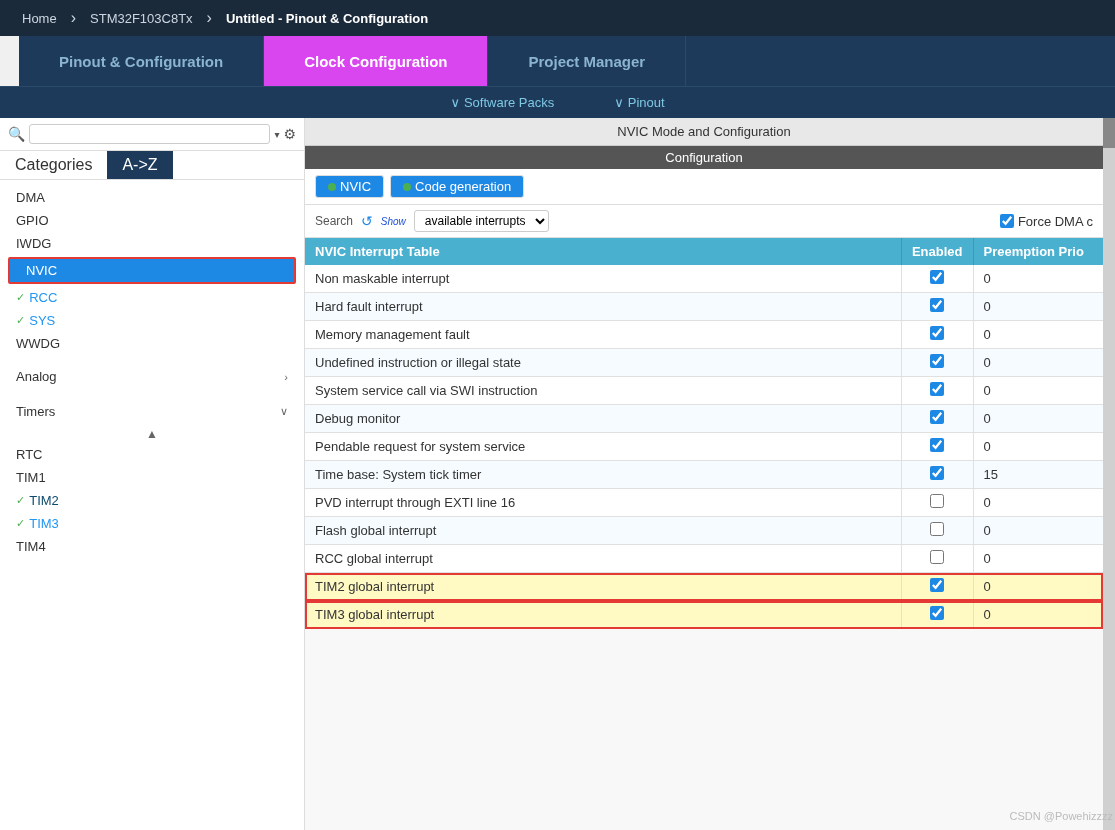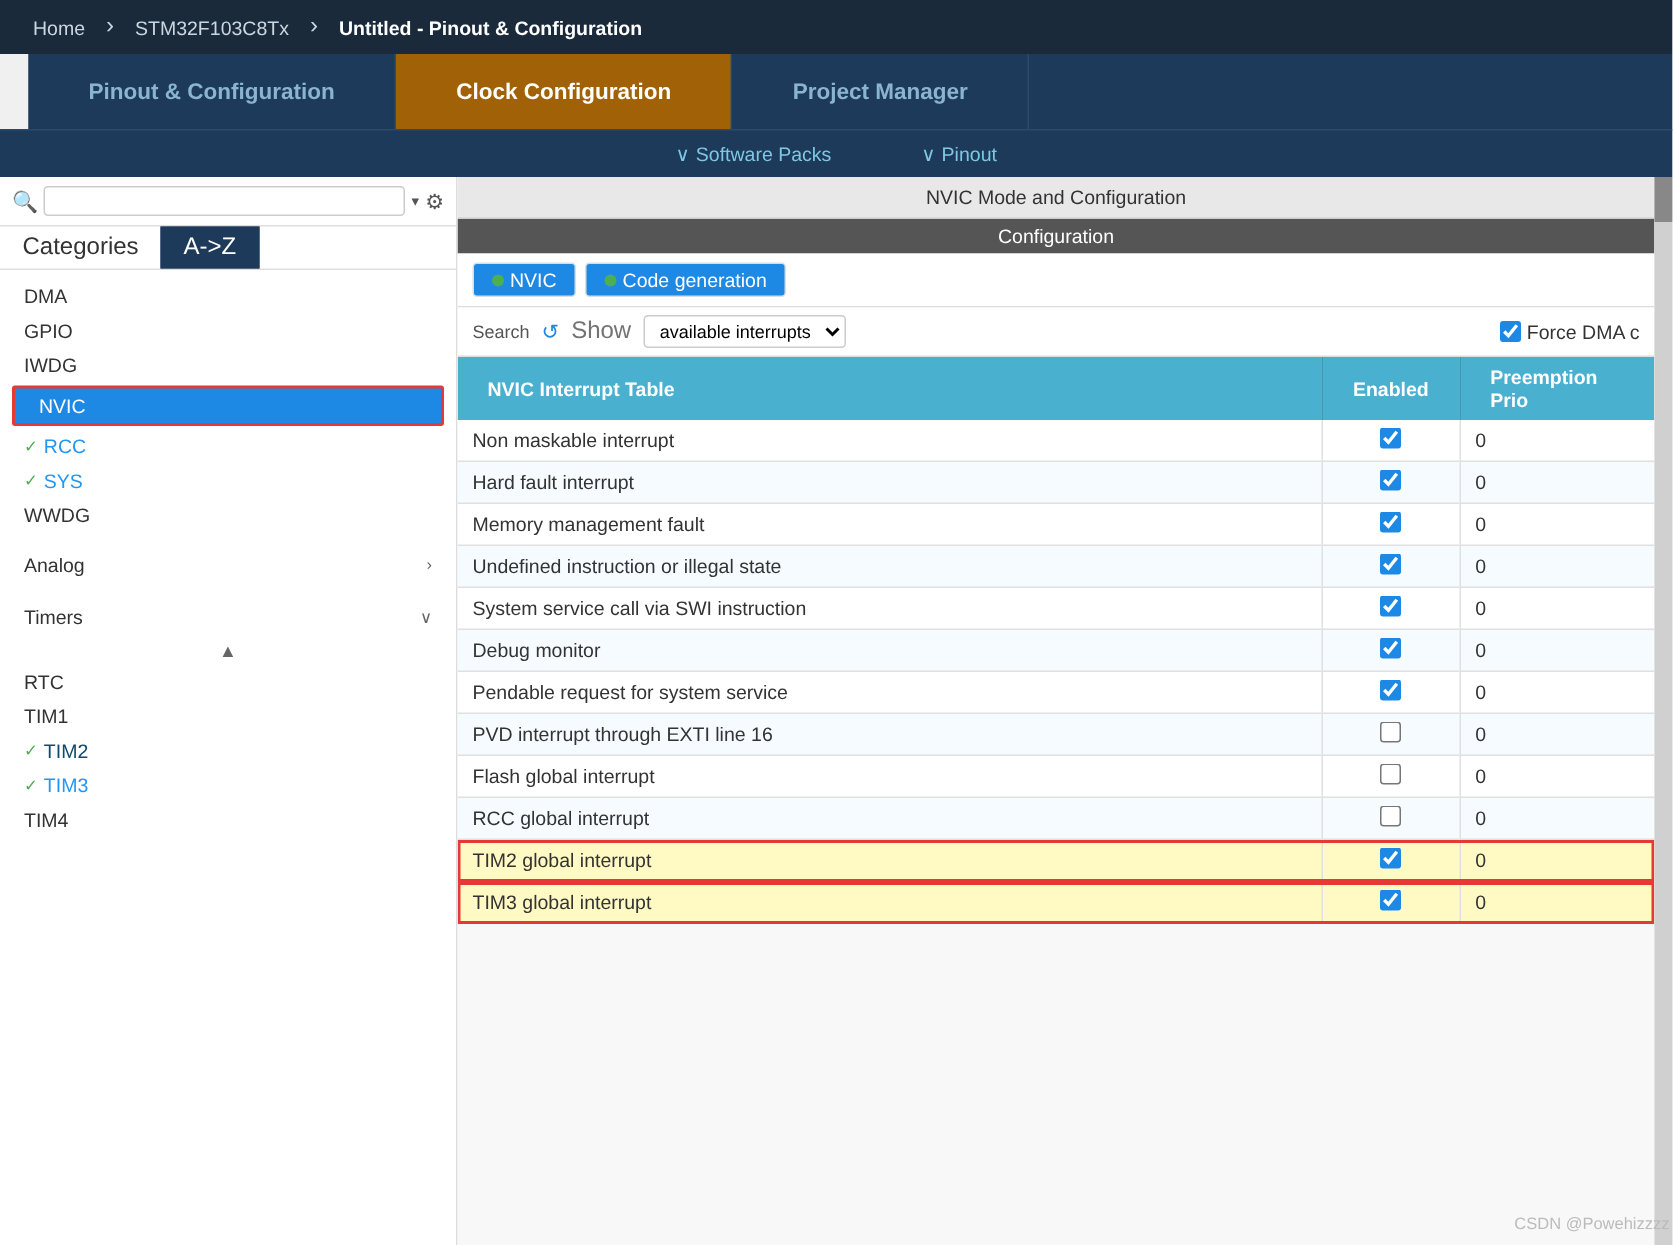"Clock Configuration" .tab-item.active { background: #a16207 -> #d946ef }
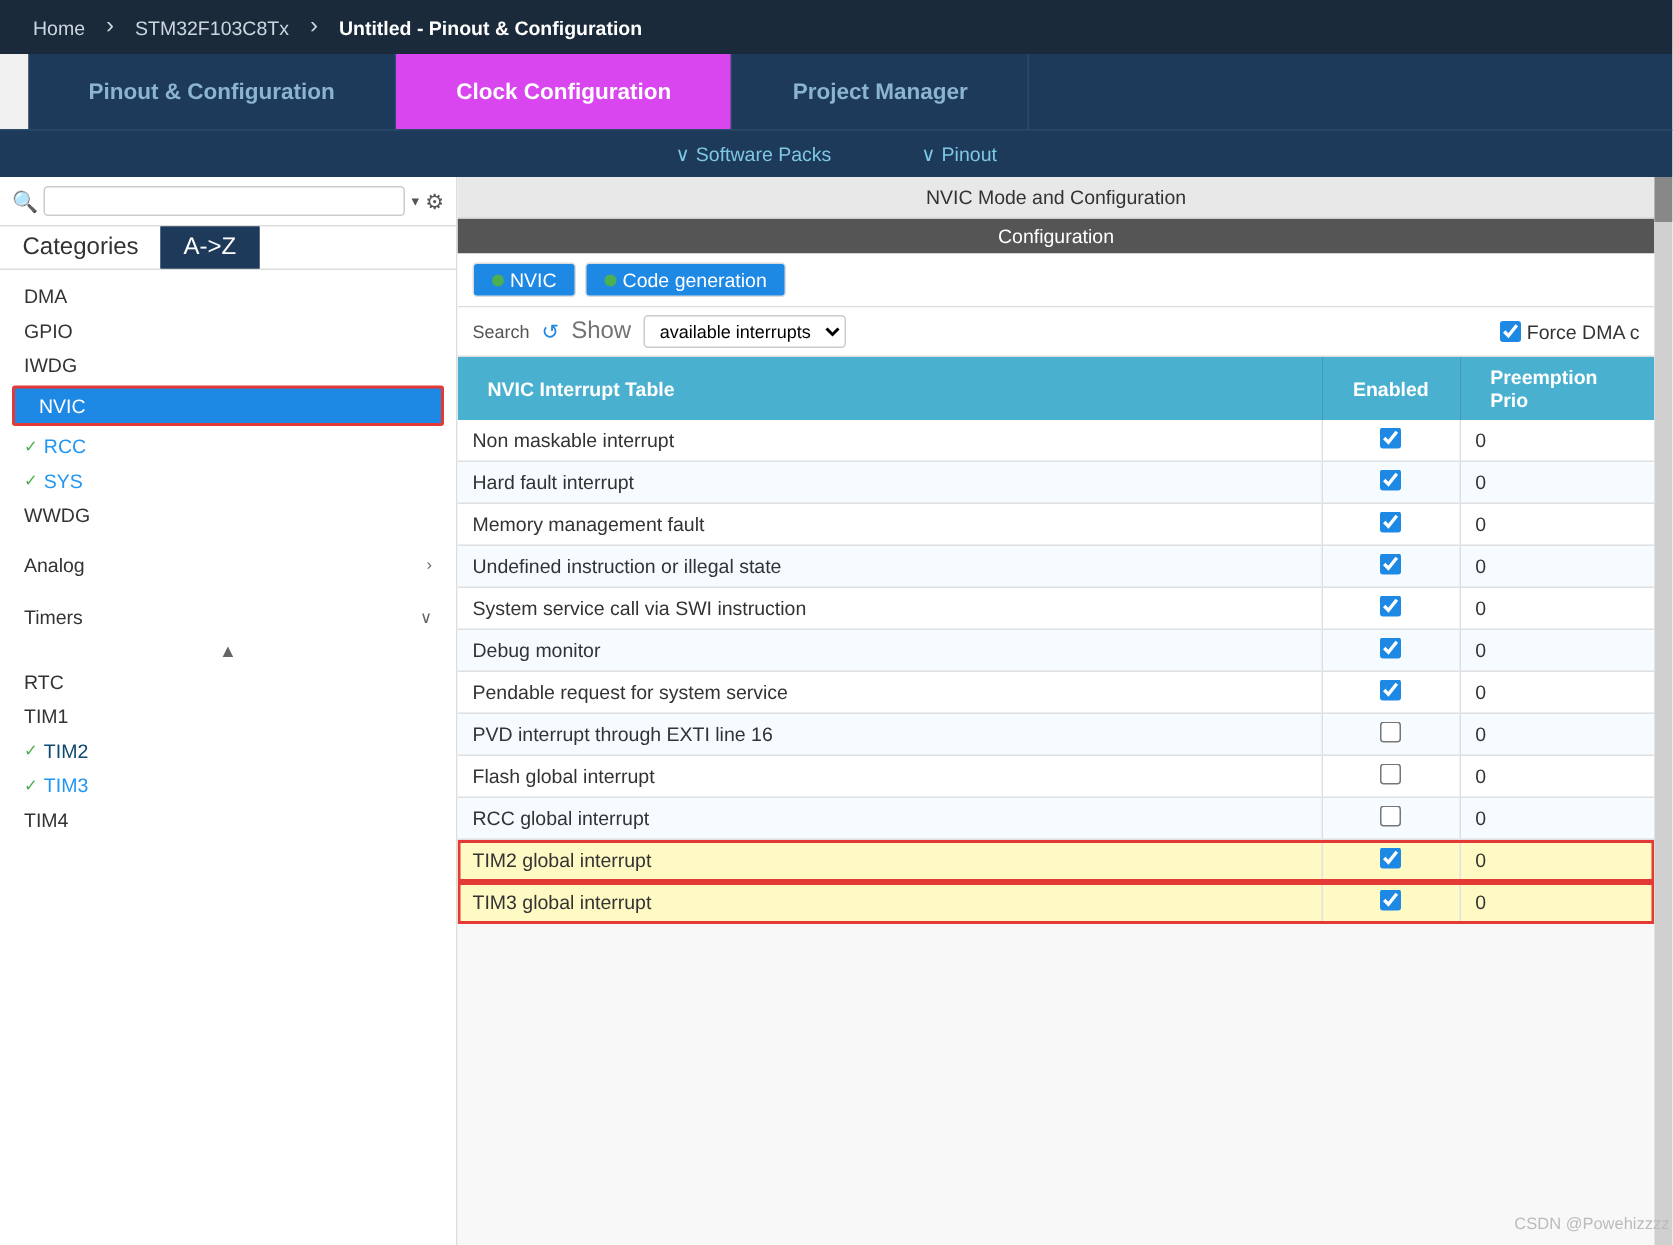"Show" .filter-show-label { color: #737373 -> #1d4ed8; font-size: 16px -> 10px; font-style: none -> italic }
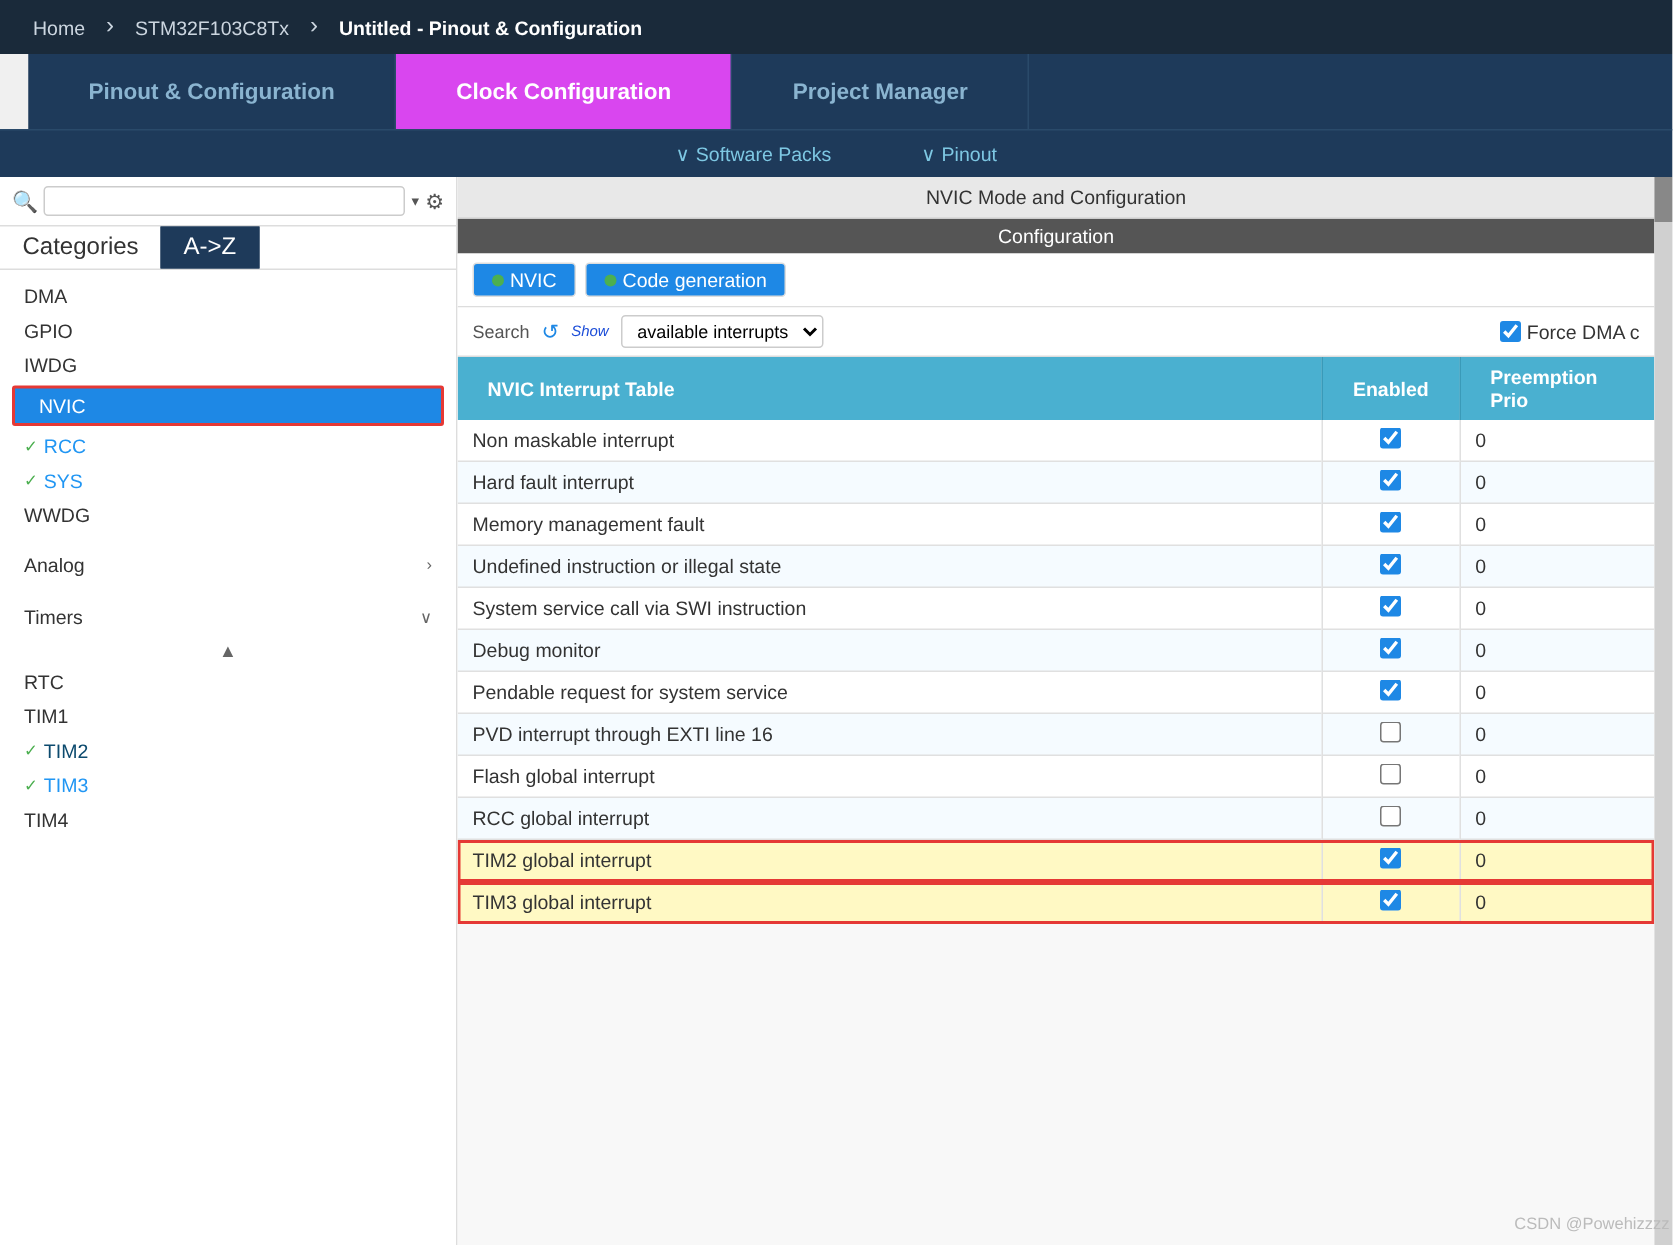"NVIC Interrupt Table" .interrupt-table thead th { padding: 6px 20px -> 6px 10px }
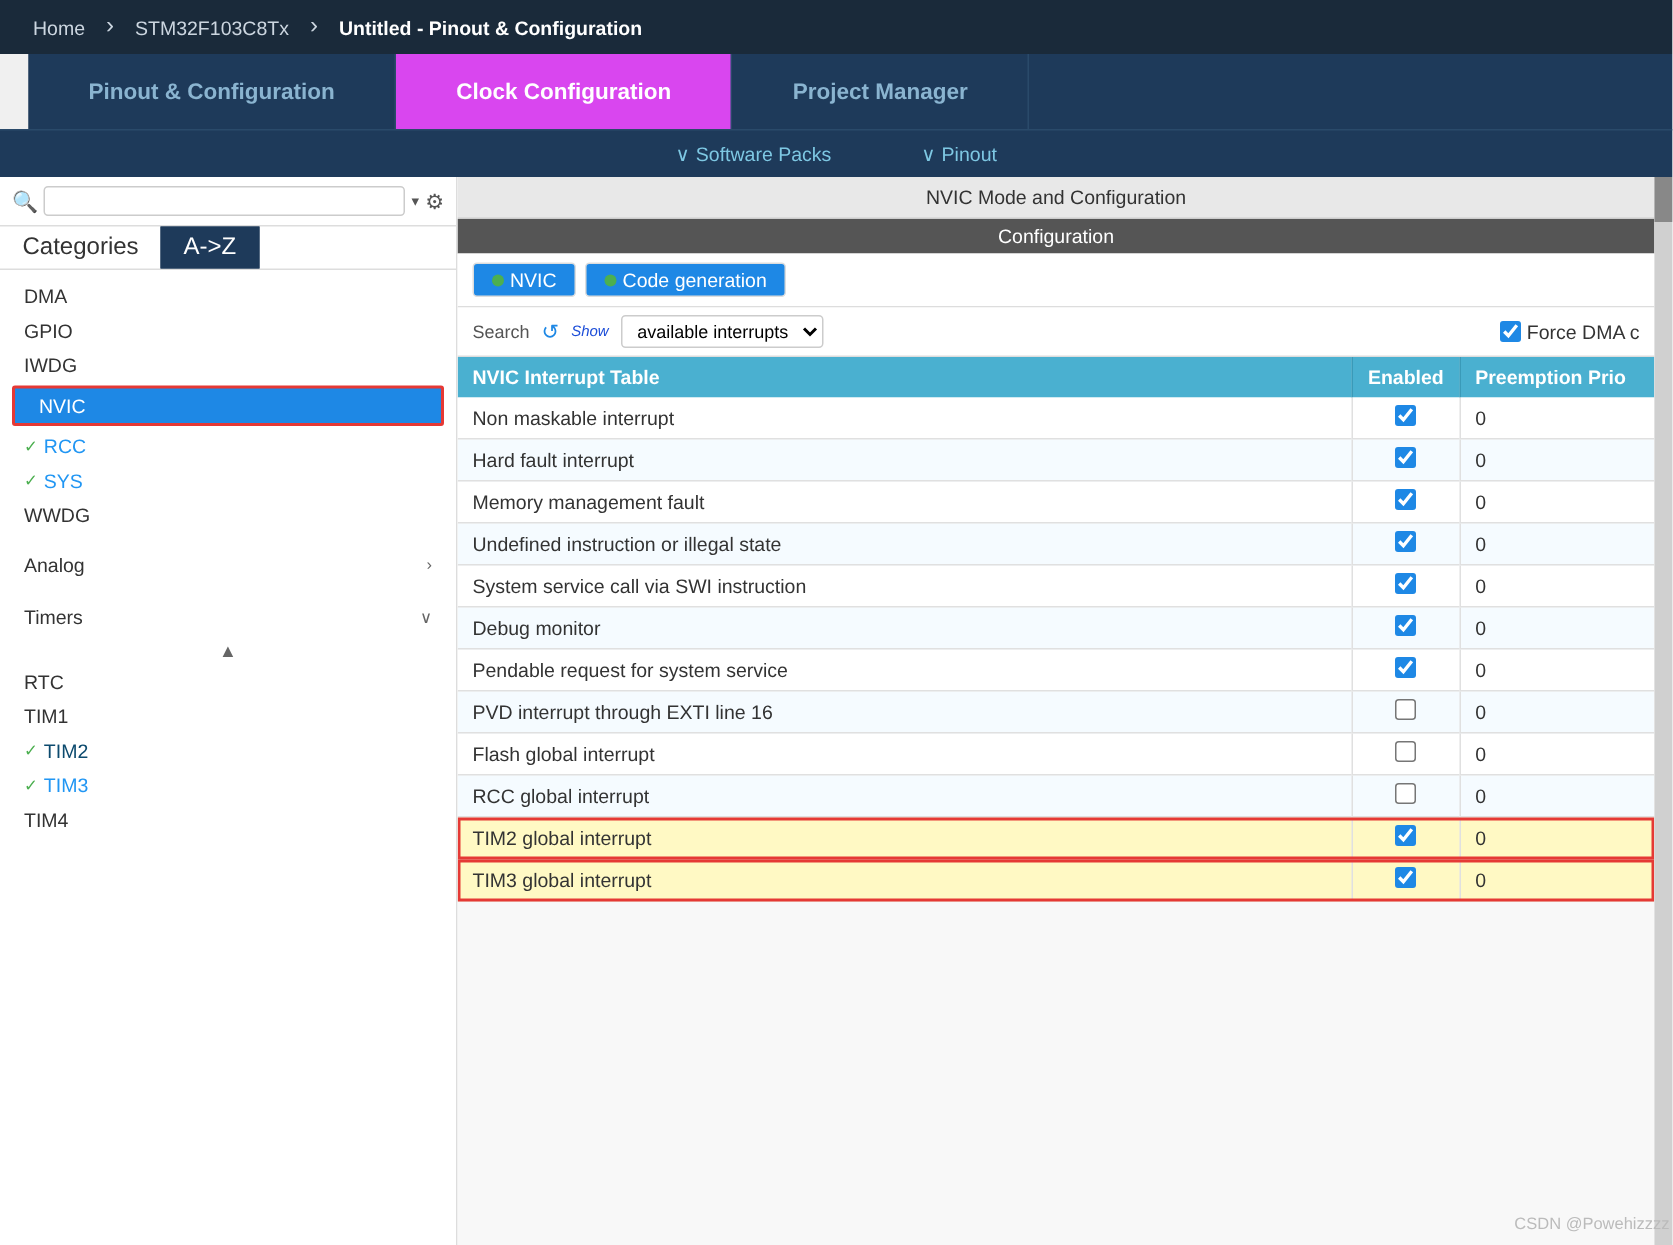"Time base: System tick timer" tr { html: none -> <tr> <td>Time base: System tick timer</td> <td><input></td> <td>15</td> </tr> }
